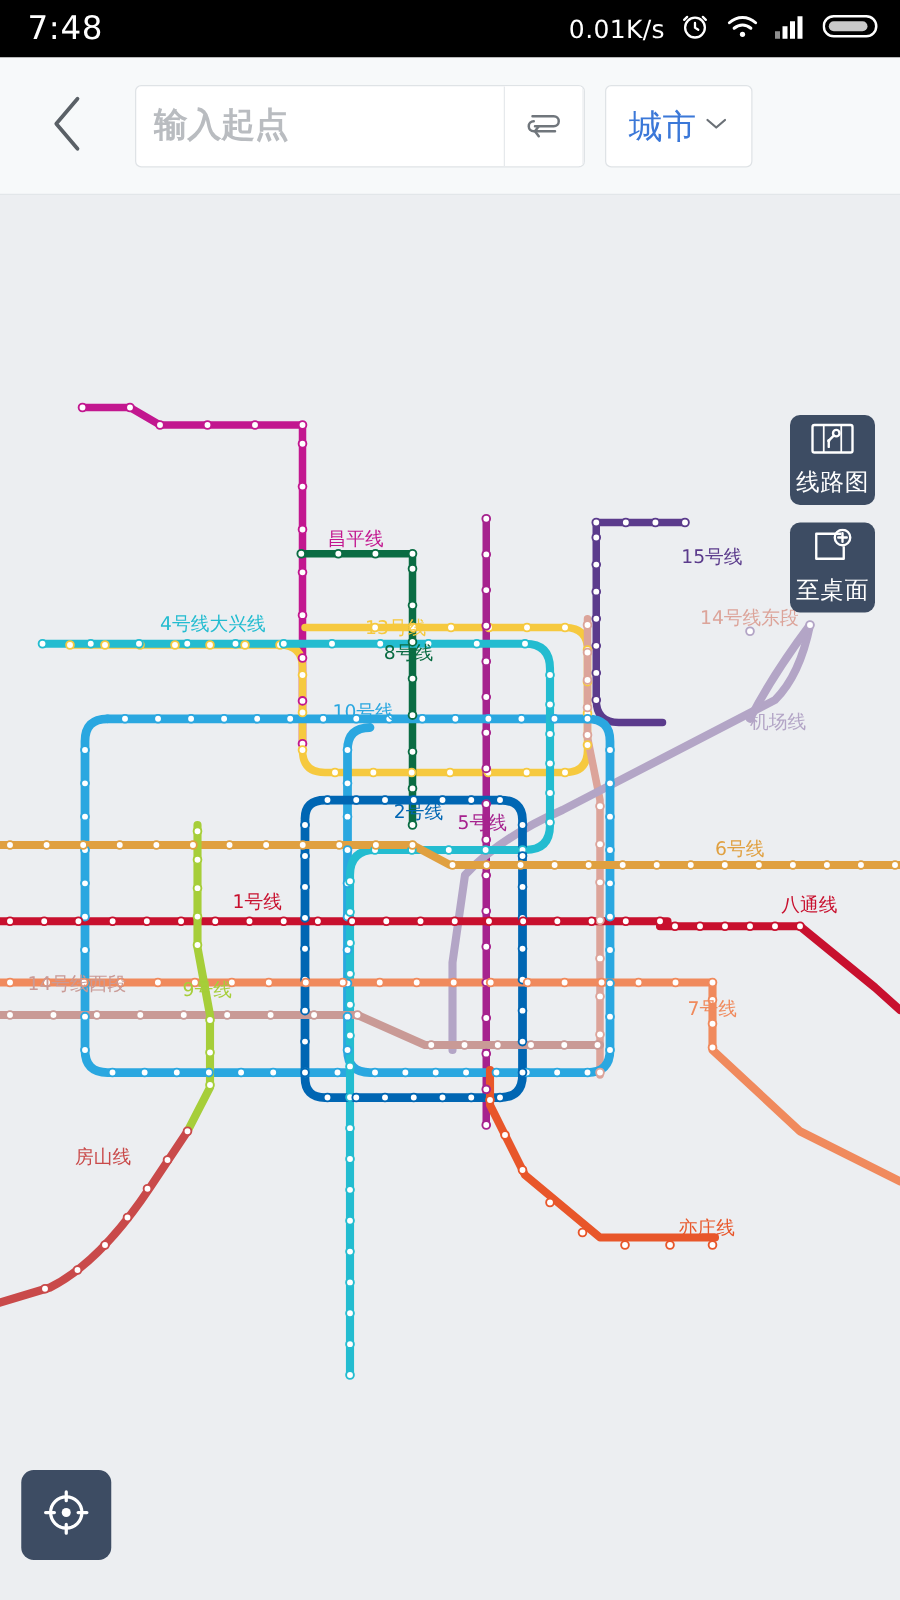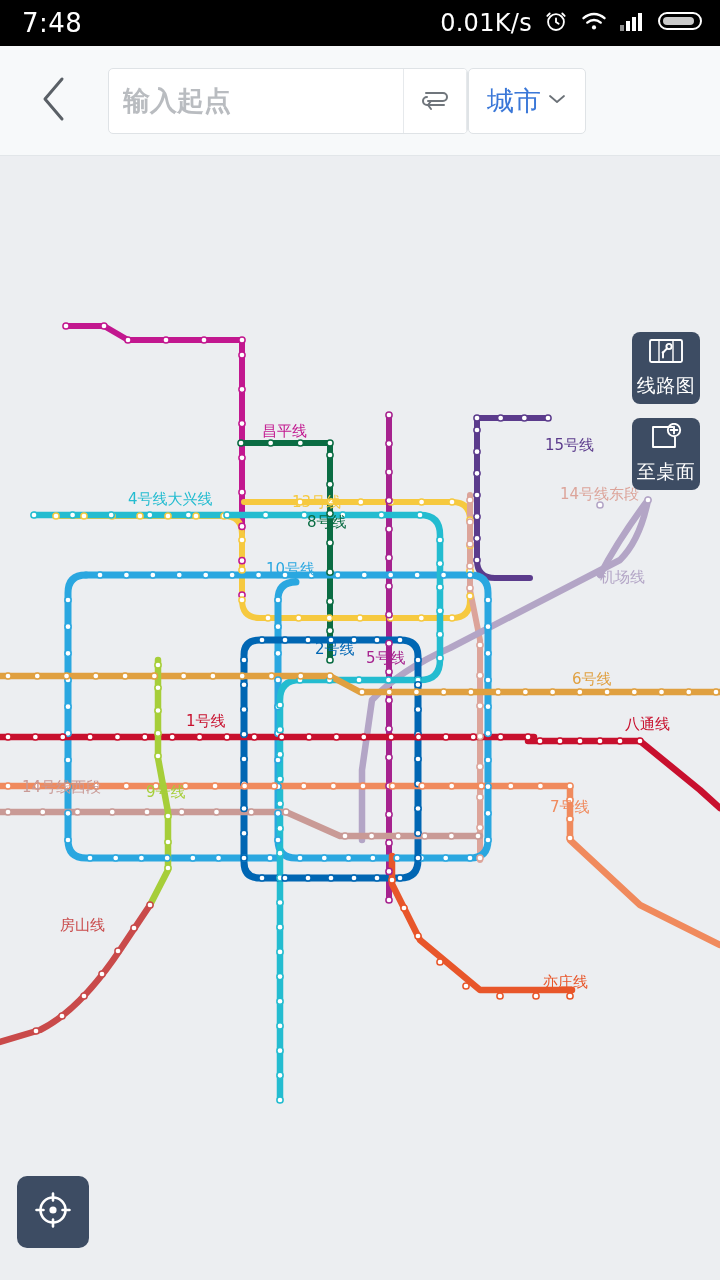"0.01K/s" .sb-net { font-size: 24px -> 20px }
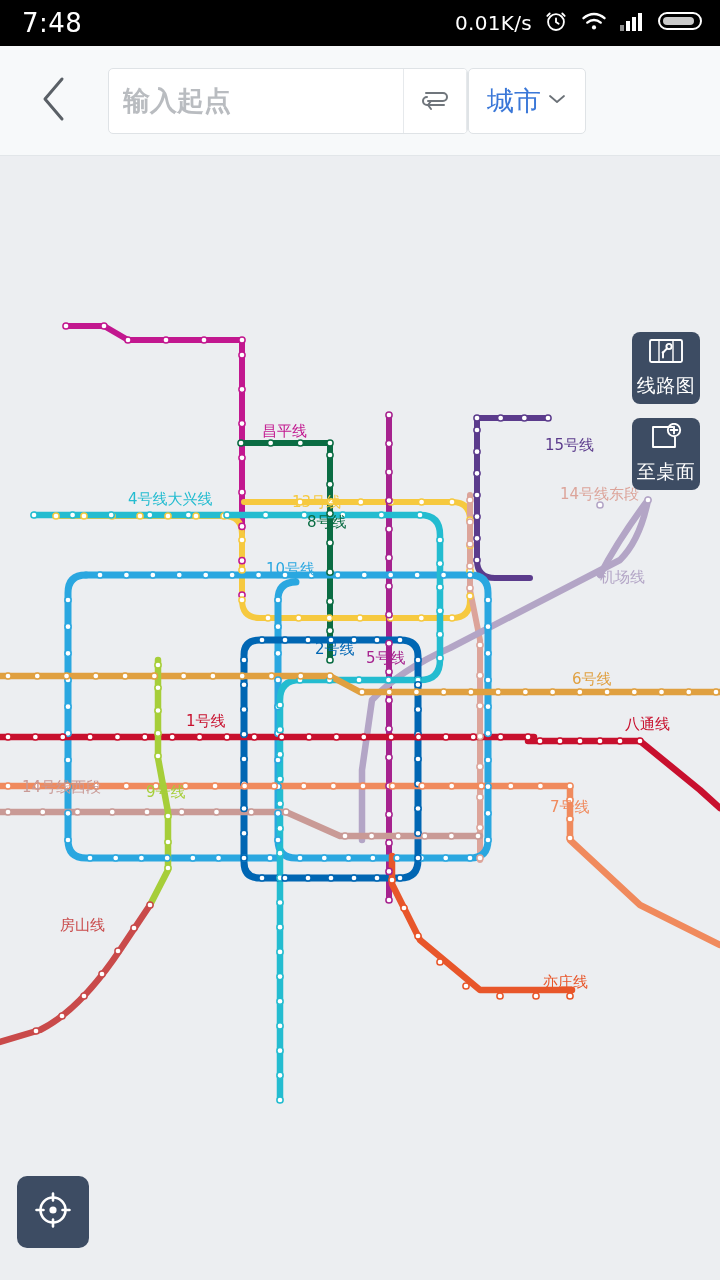"城市" .city-btn { margin-left: 0 -> 16px }
